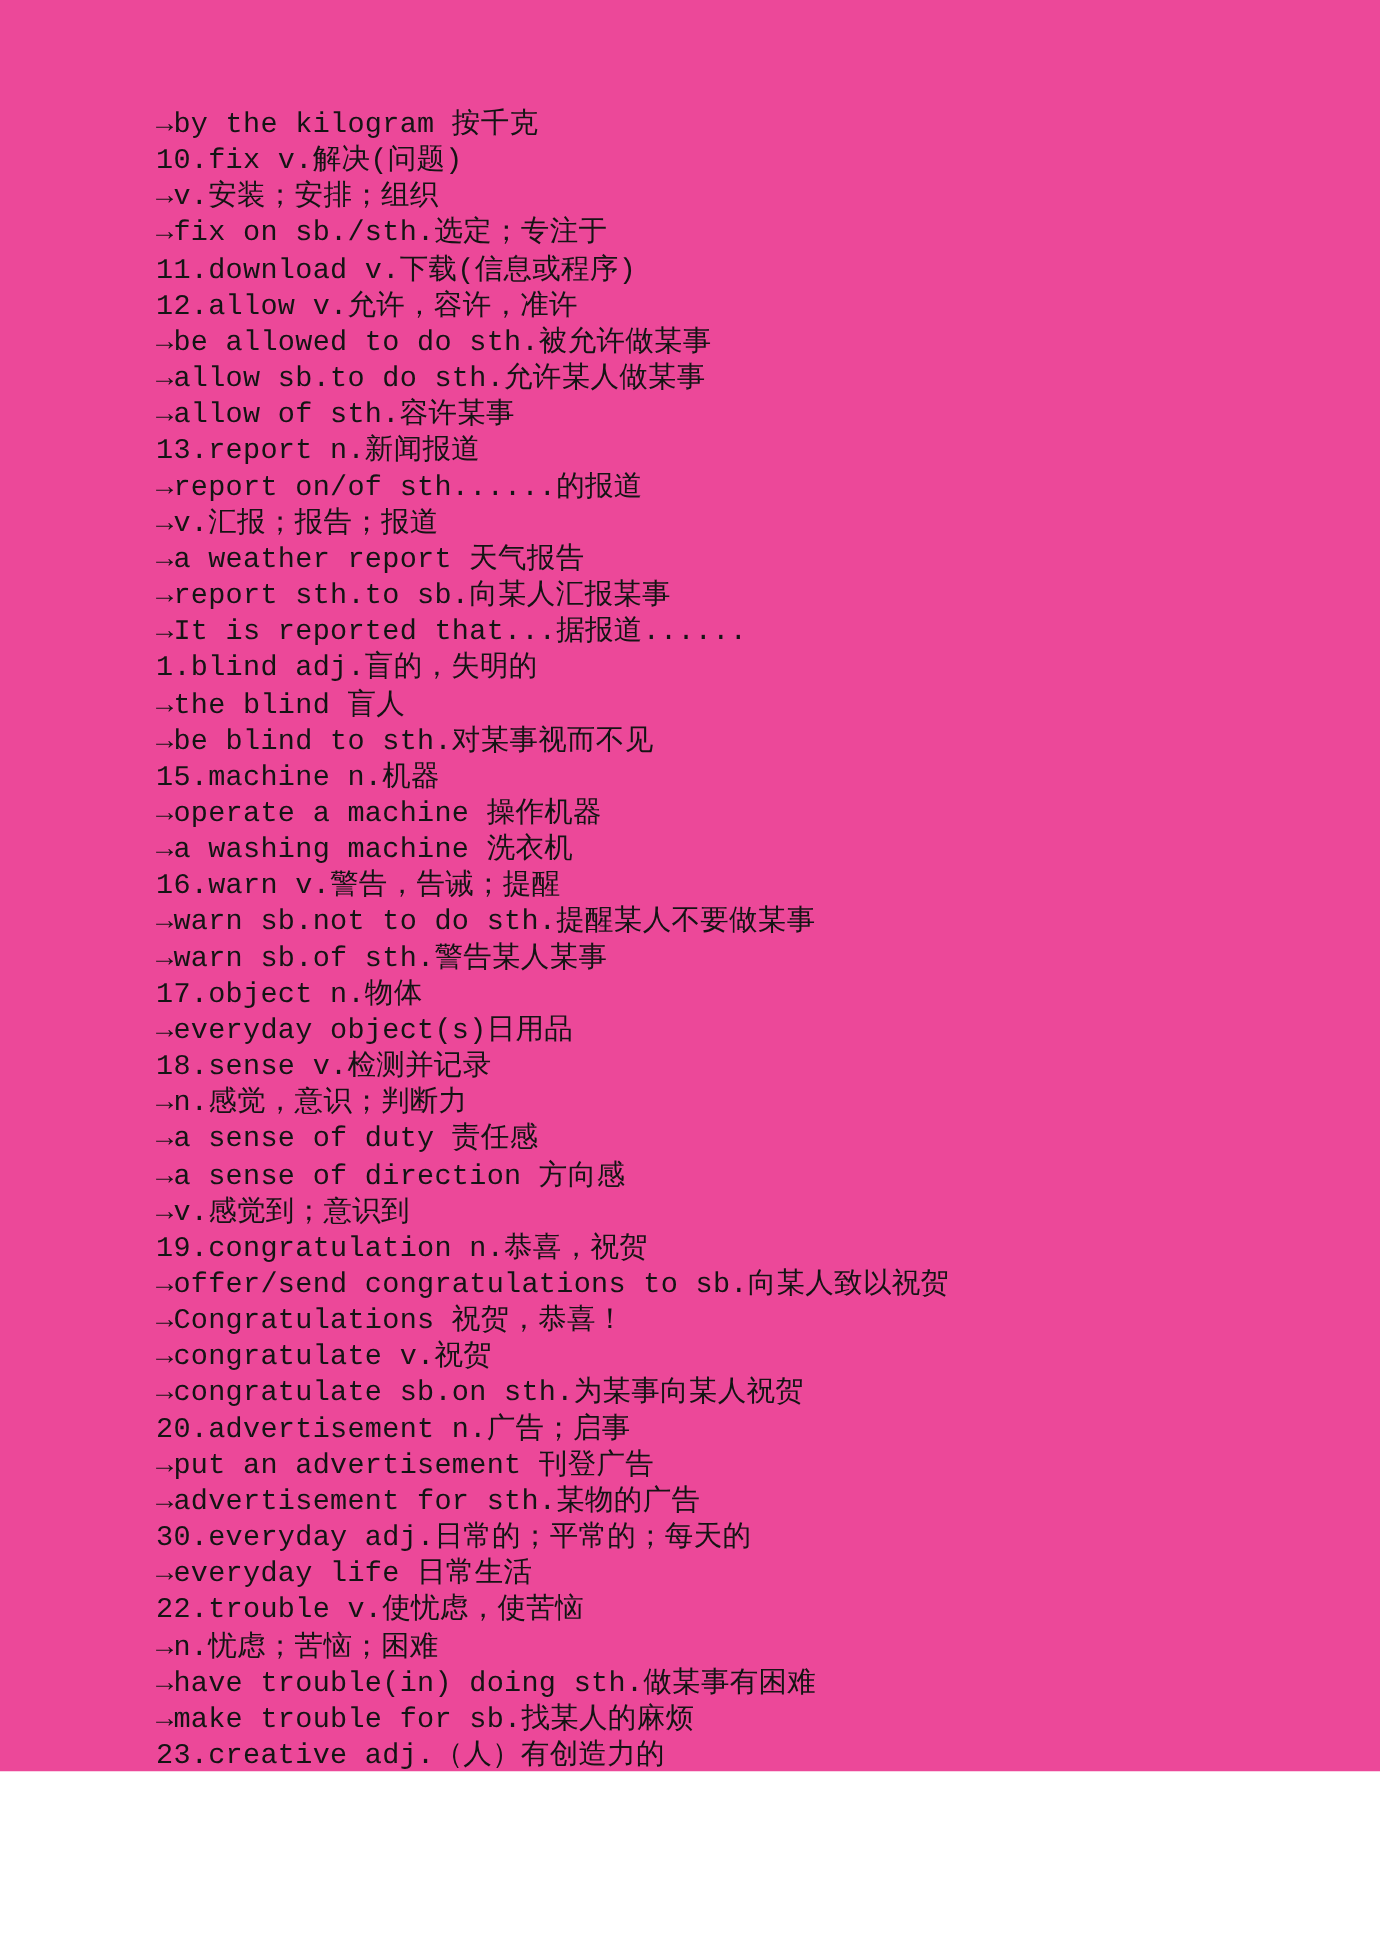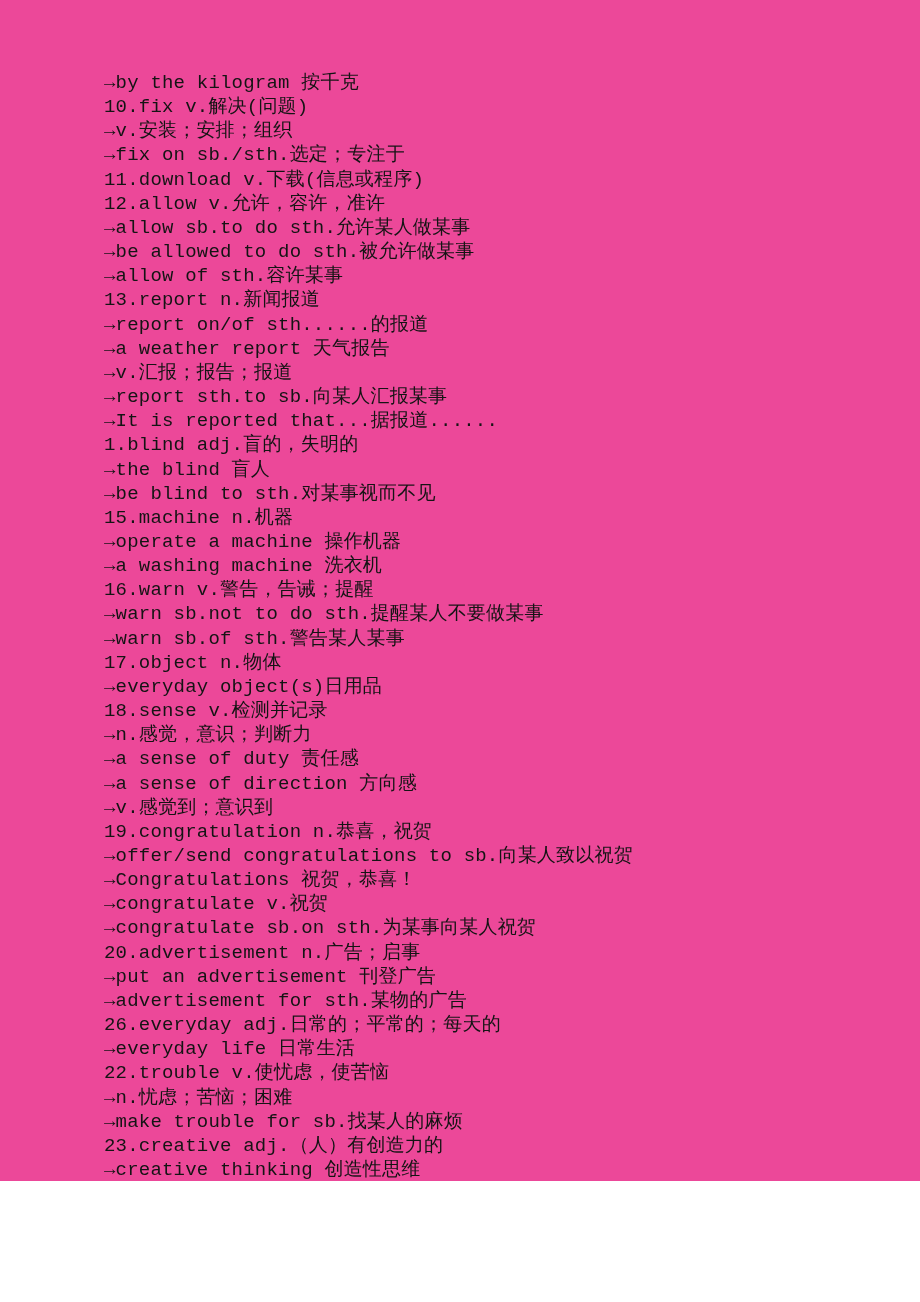"→allow sb.to do sth.允许某人做某事" div.line { order: before "→be allowed to do sth.被允许做某事" -> after "→be allowed to do sth.被允许做某事" }
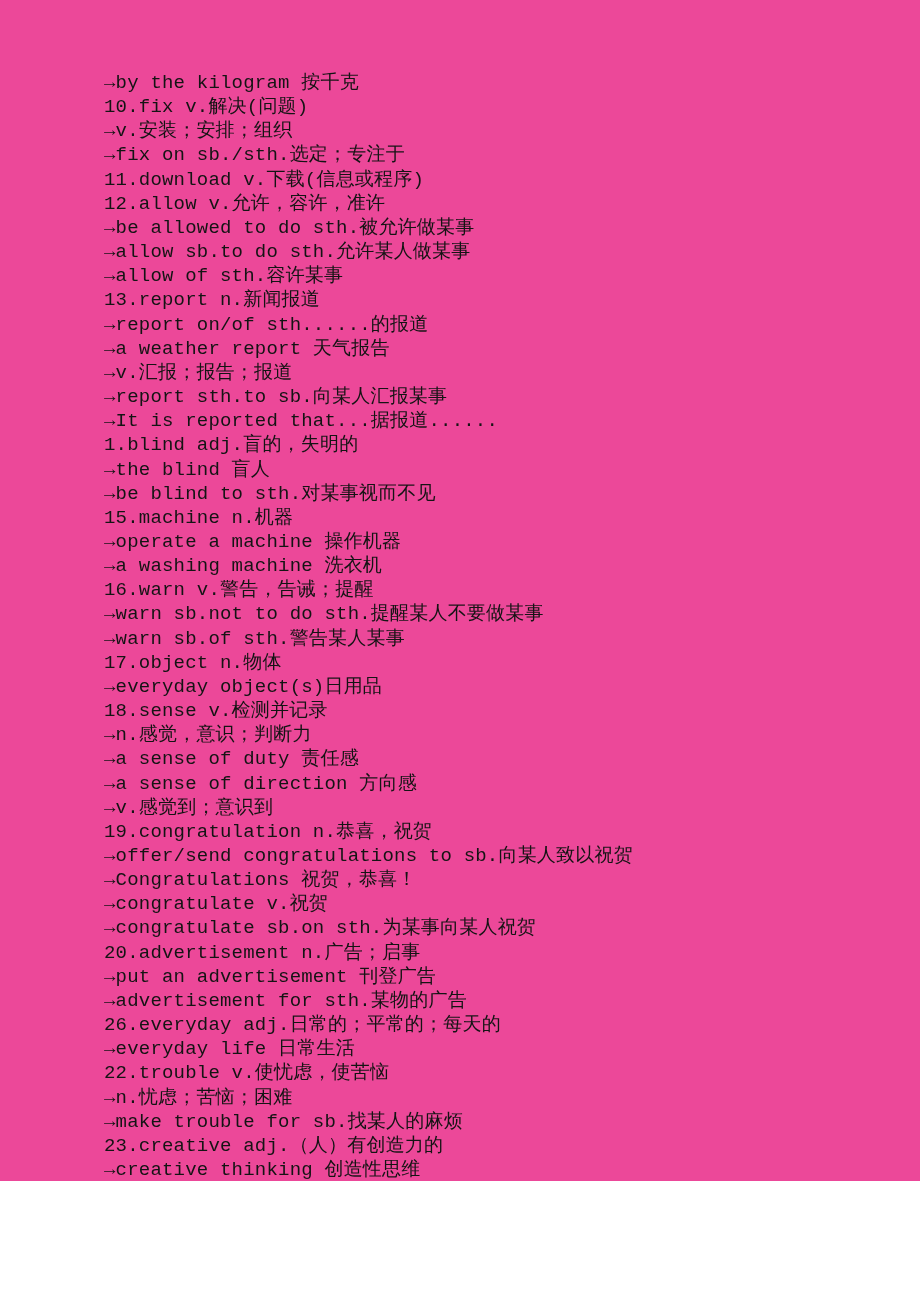"→a weather report 天气报告" div.line { order: before "→v.汇报；报告；报道" -> after "→v.汇报；报告；报道" }
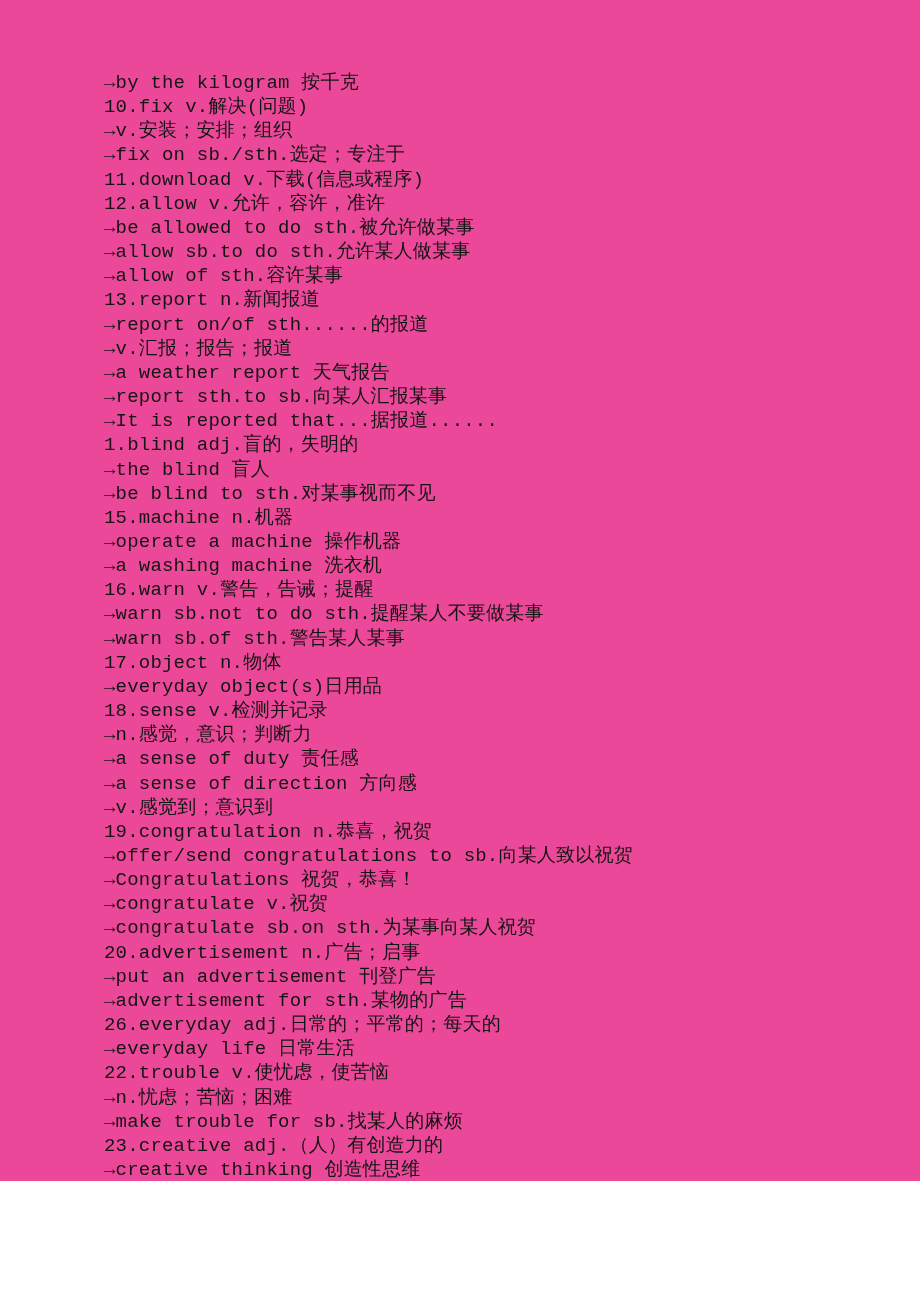"26.everyday adj.日常的；平常的；每天的" div.line { text: 26.everyday -> 30.everyday }
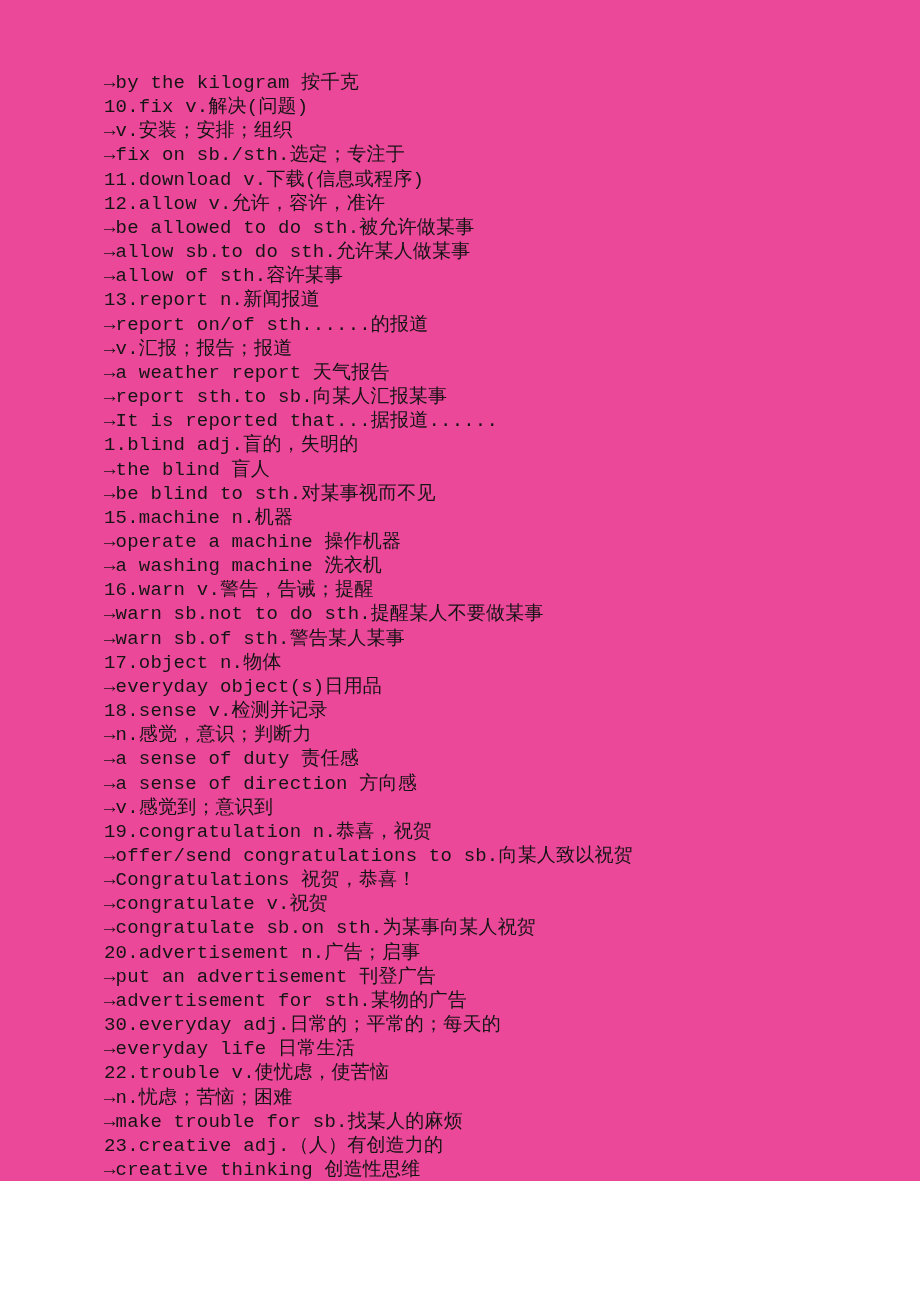"→have trouble(in) doing sth.做某事有困难" div.line { html: none -> <div>→have trouble(in) doing sth.做某事有困难</div> }
